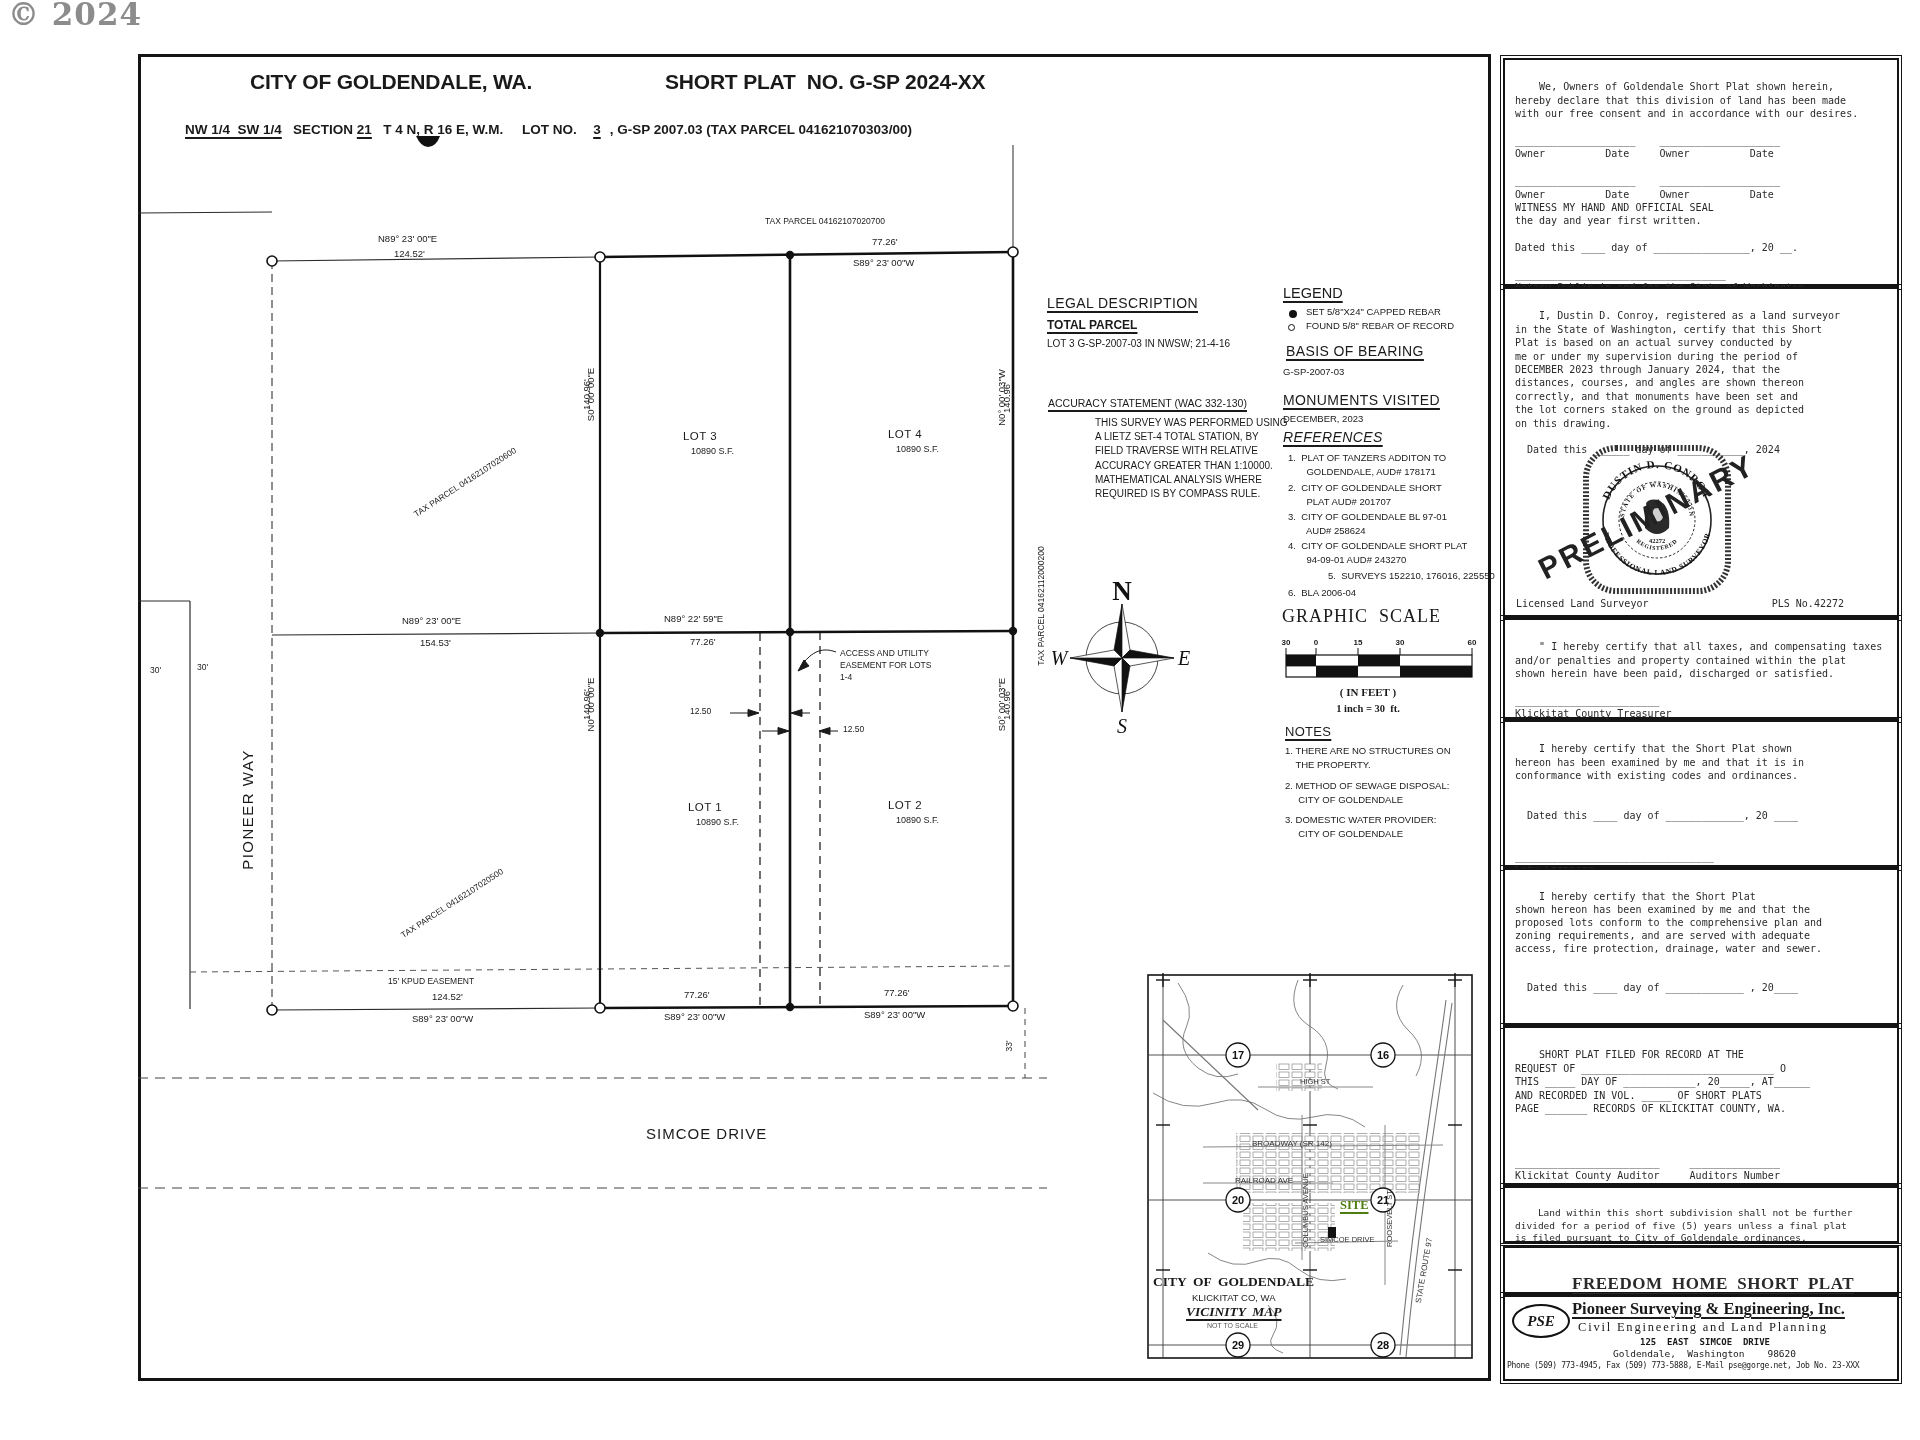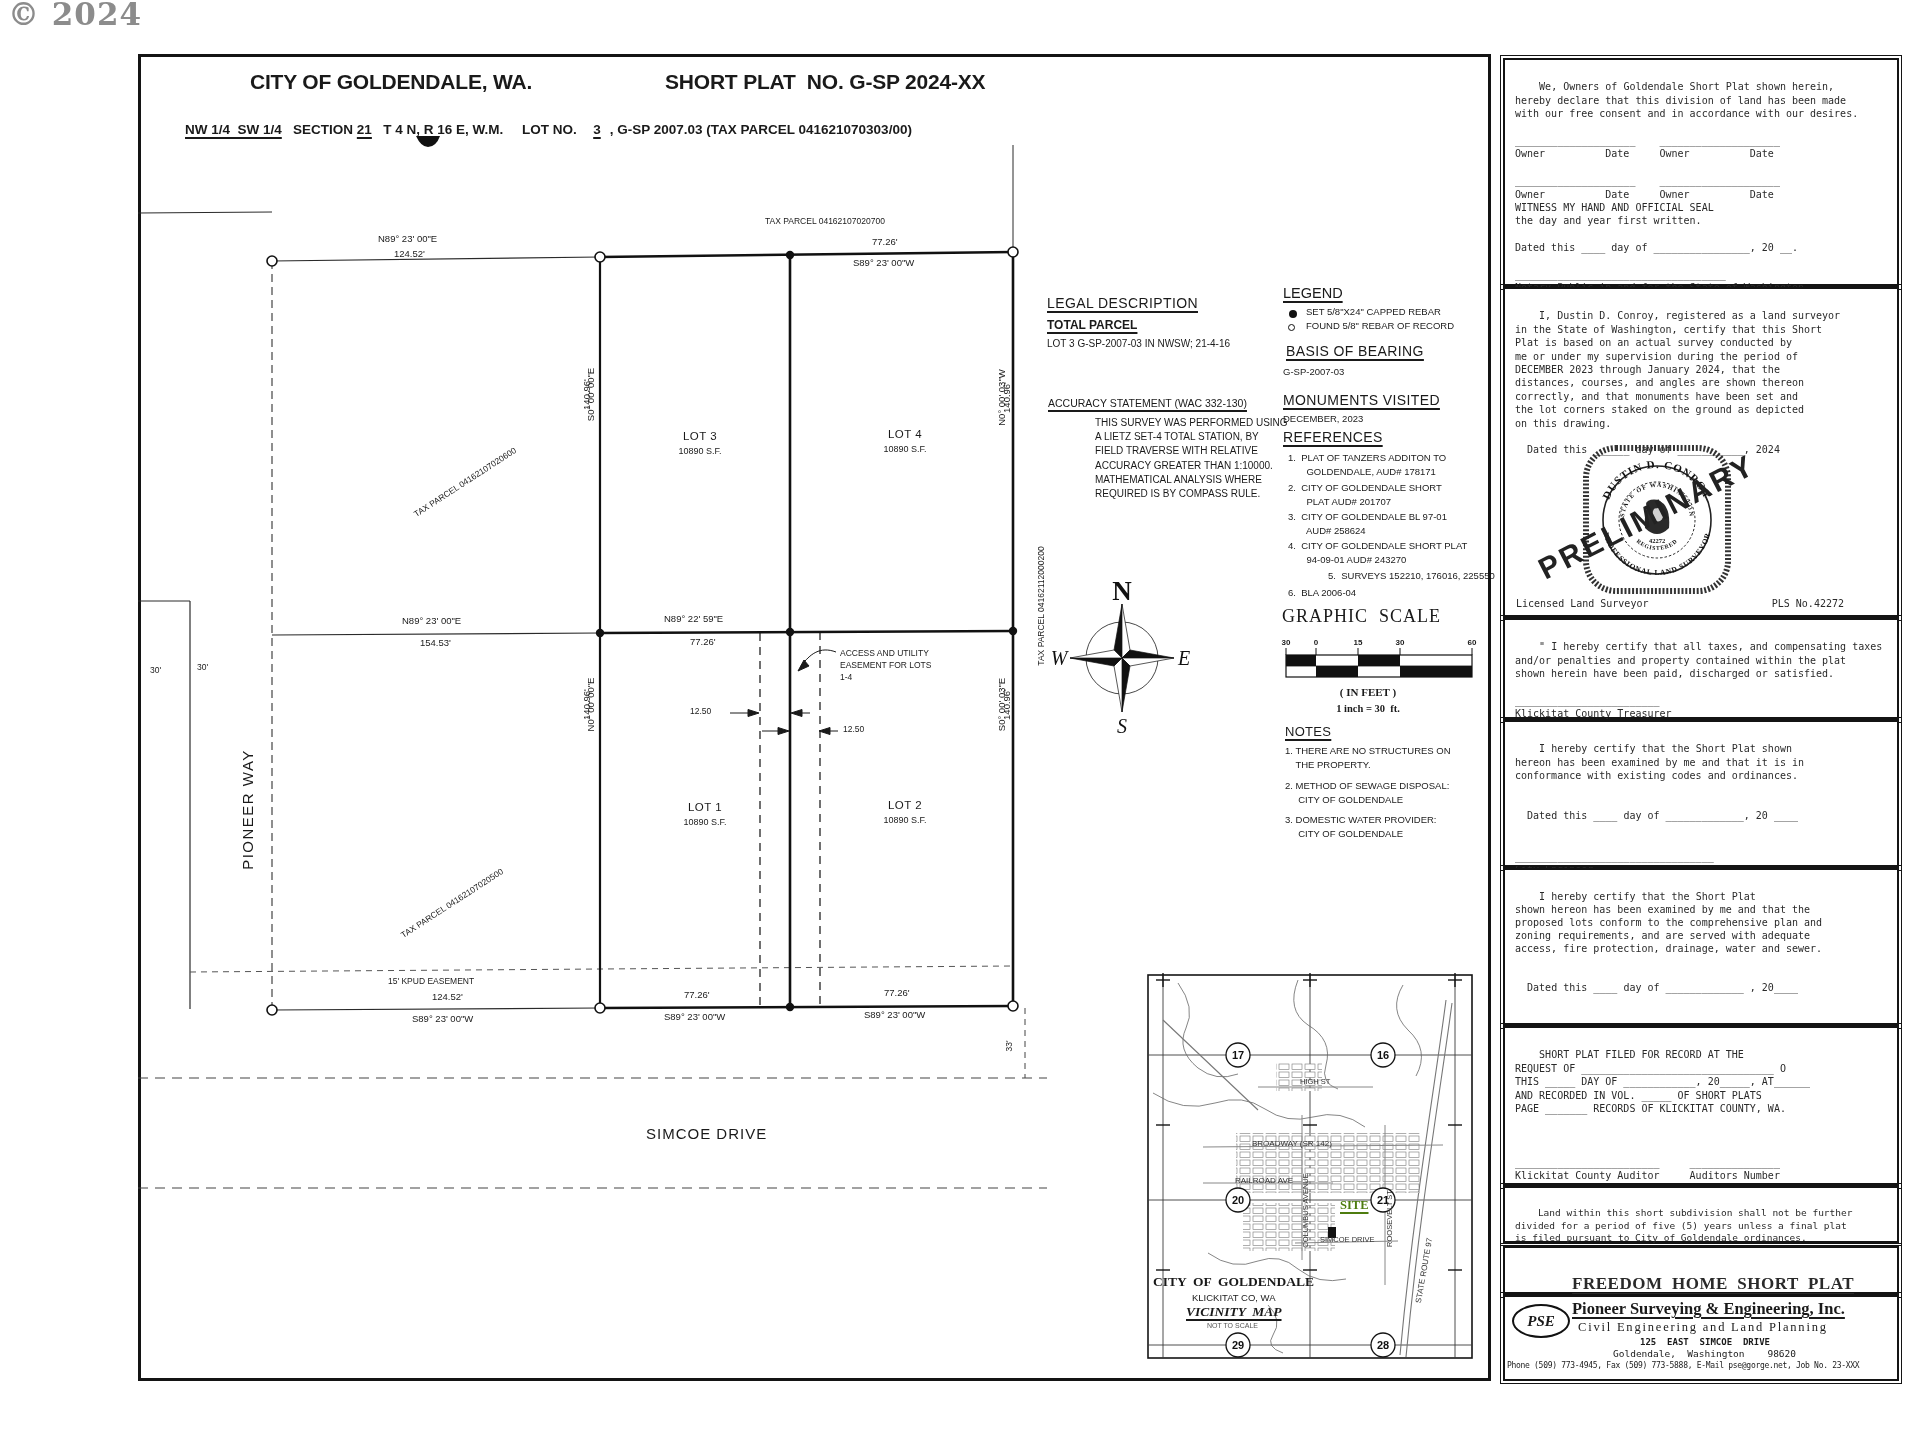"REFERENCES" div.t { font-style: none -> italic }
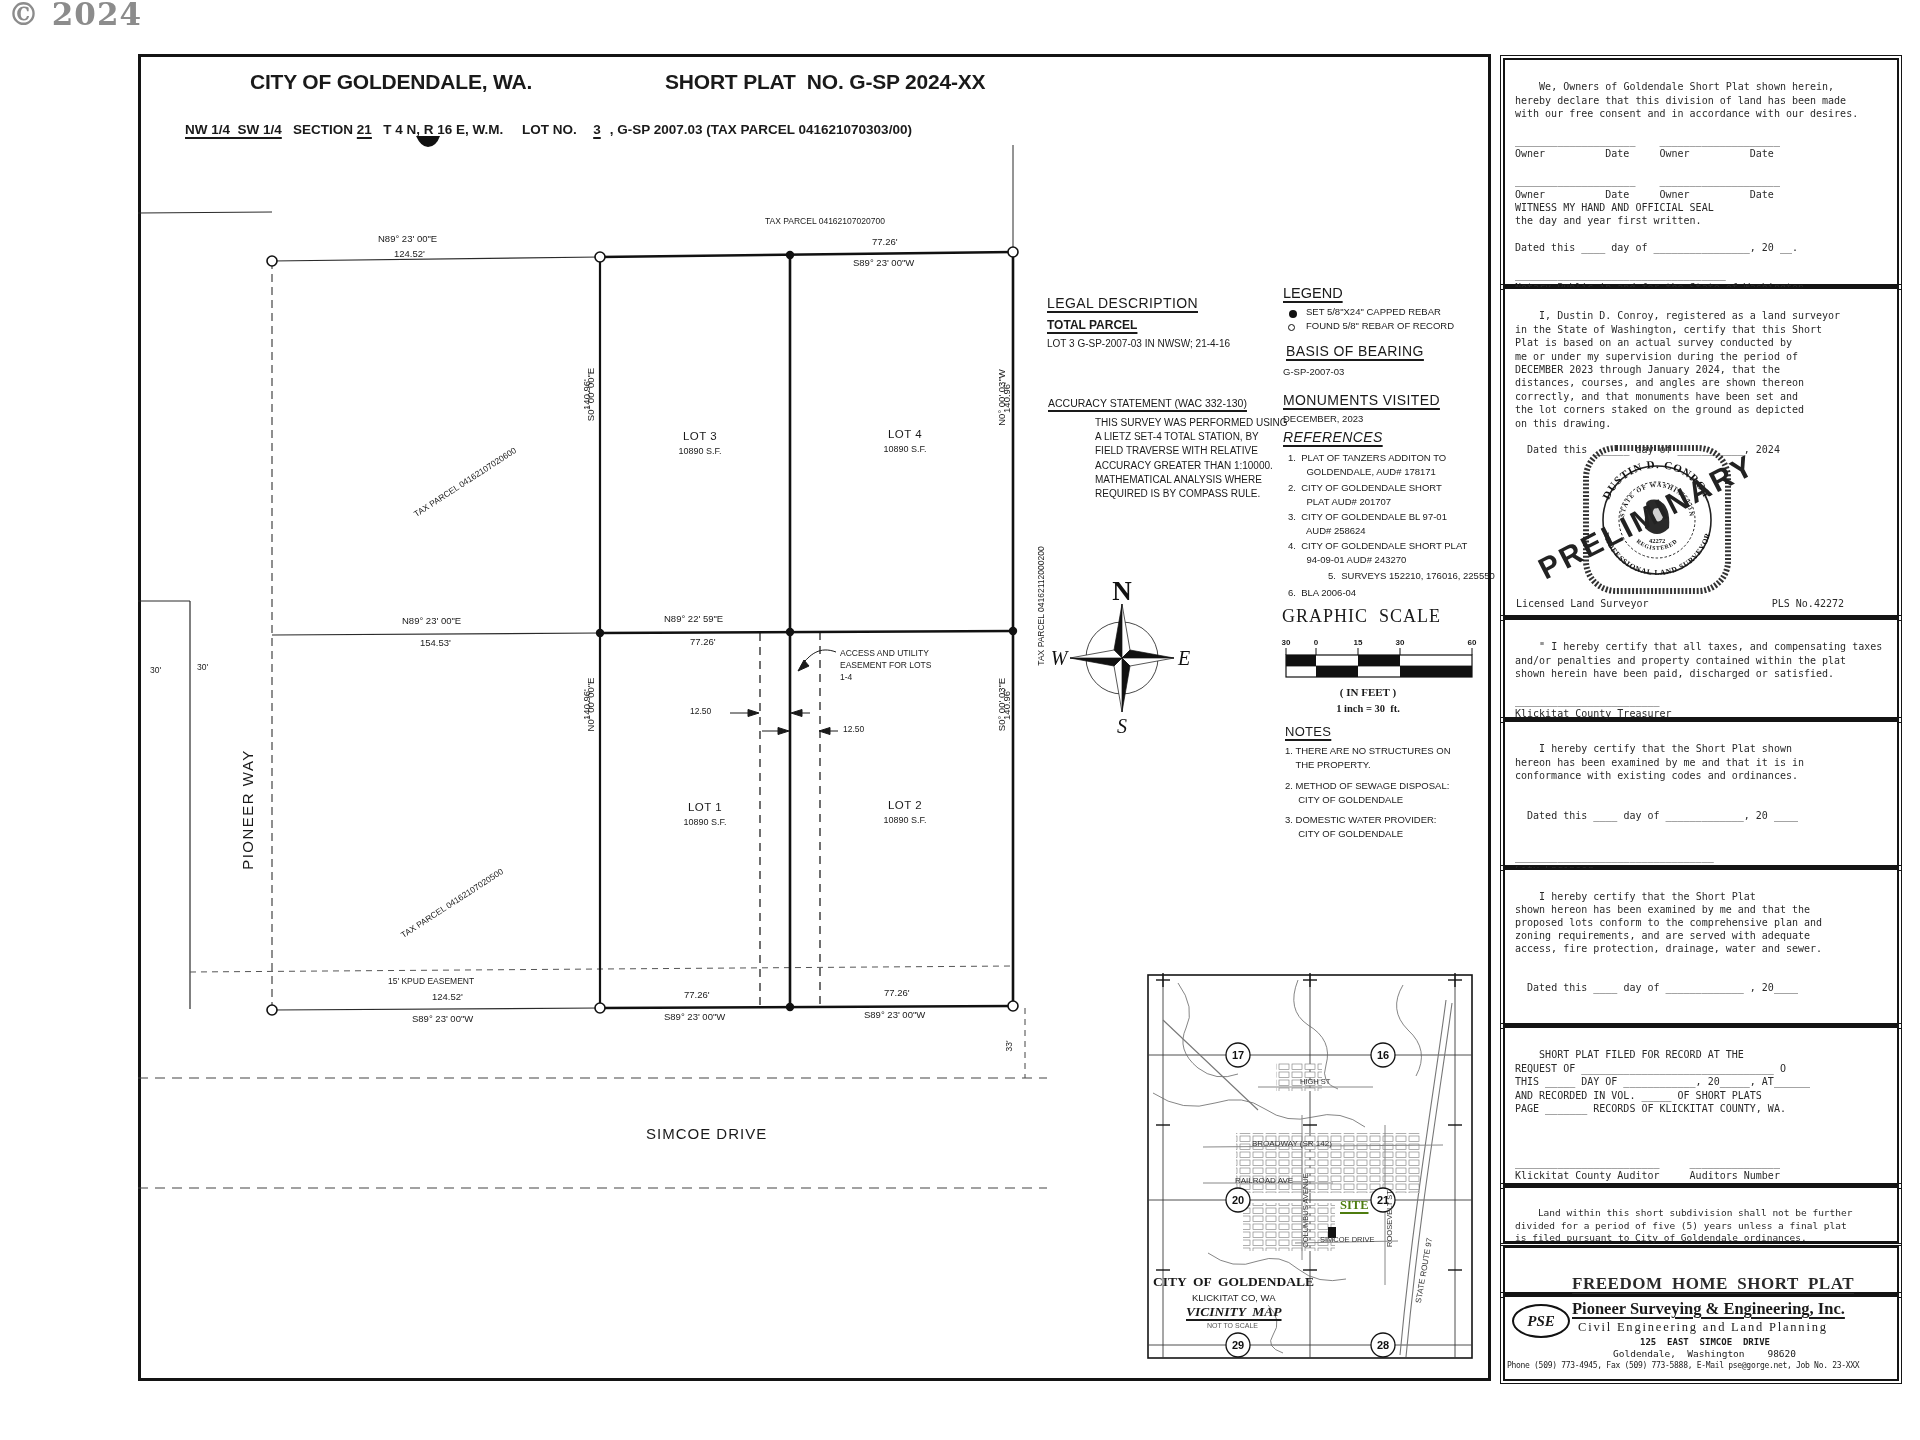"10890 S.F." .lotarea { text-align: none -> right }
